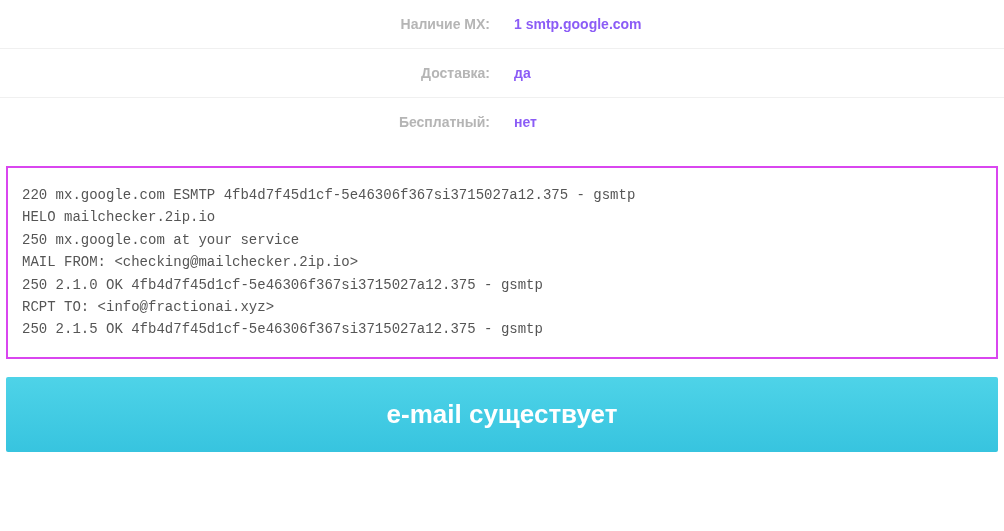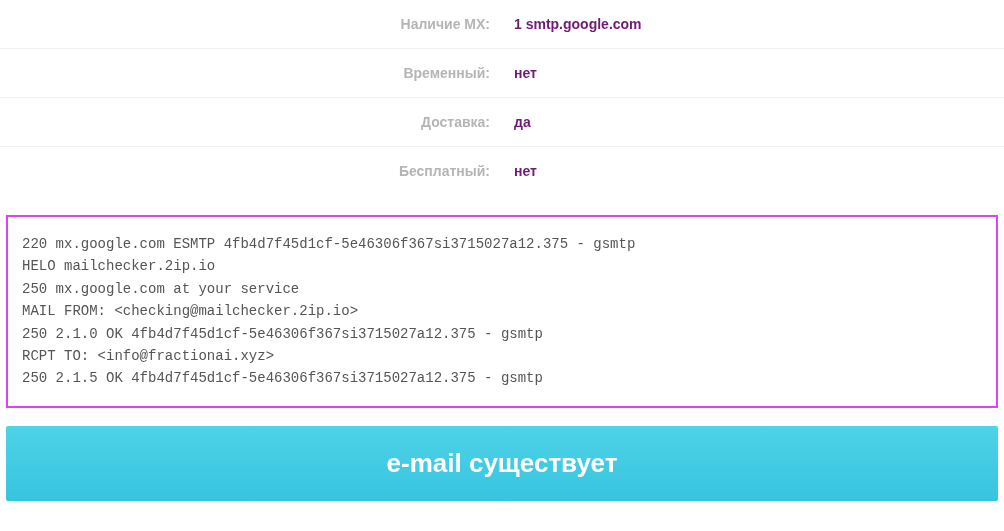"1 smtp.google.com" .info-value { color: #701a75 -> #8b5cf6 }
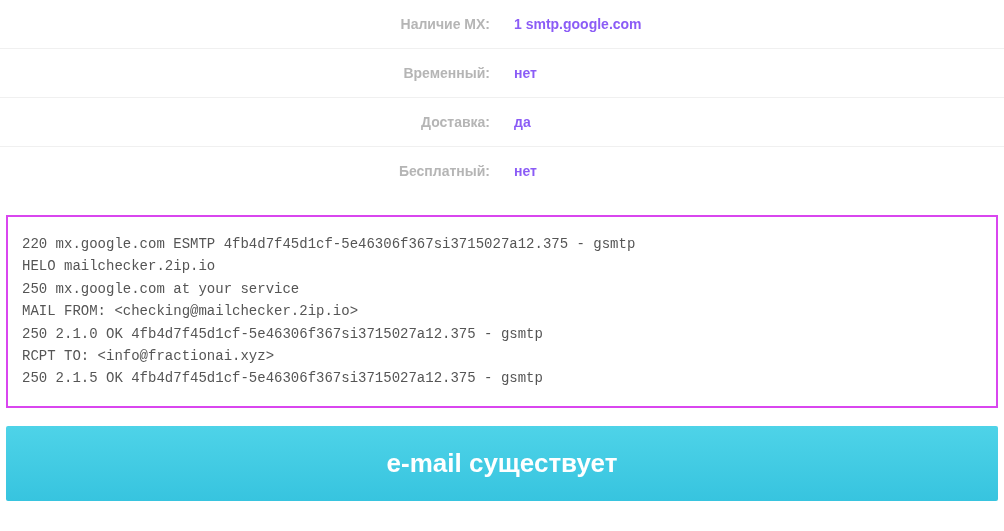"Временный:" tr.info-row { html: <tr> <td>Временный:</td> <td>нет</td> </tr> -> none }
